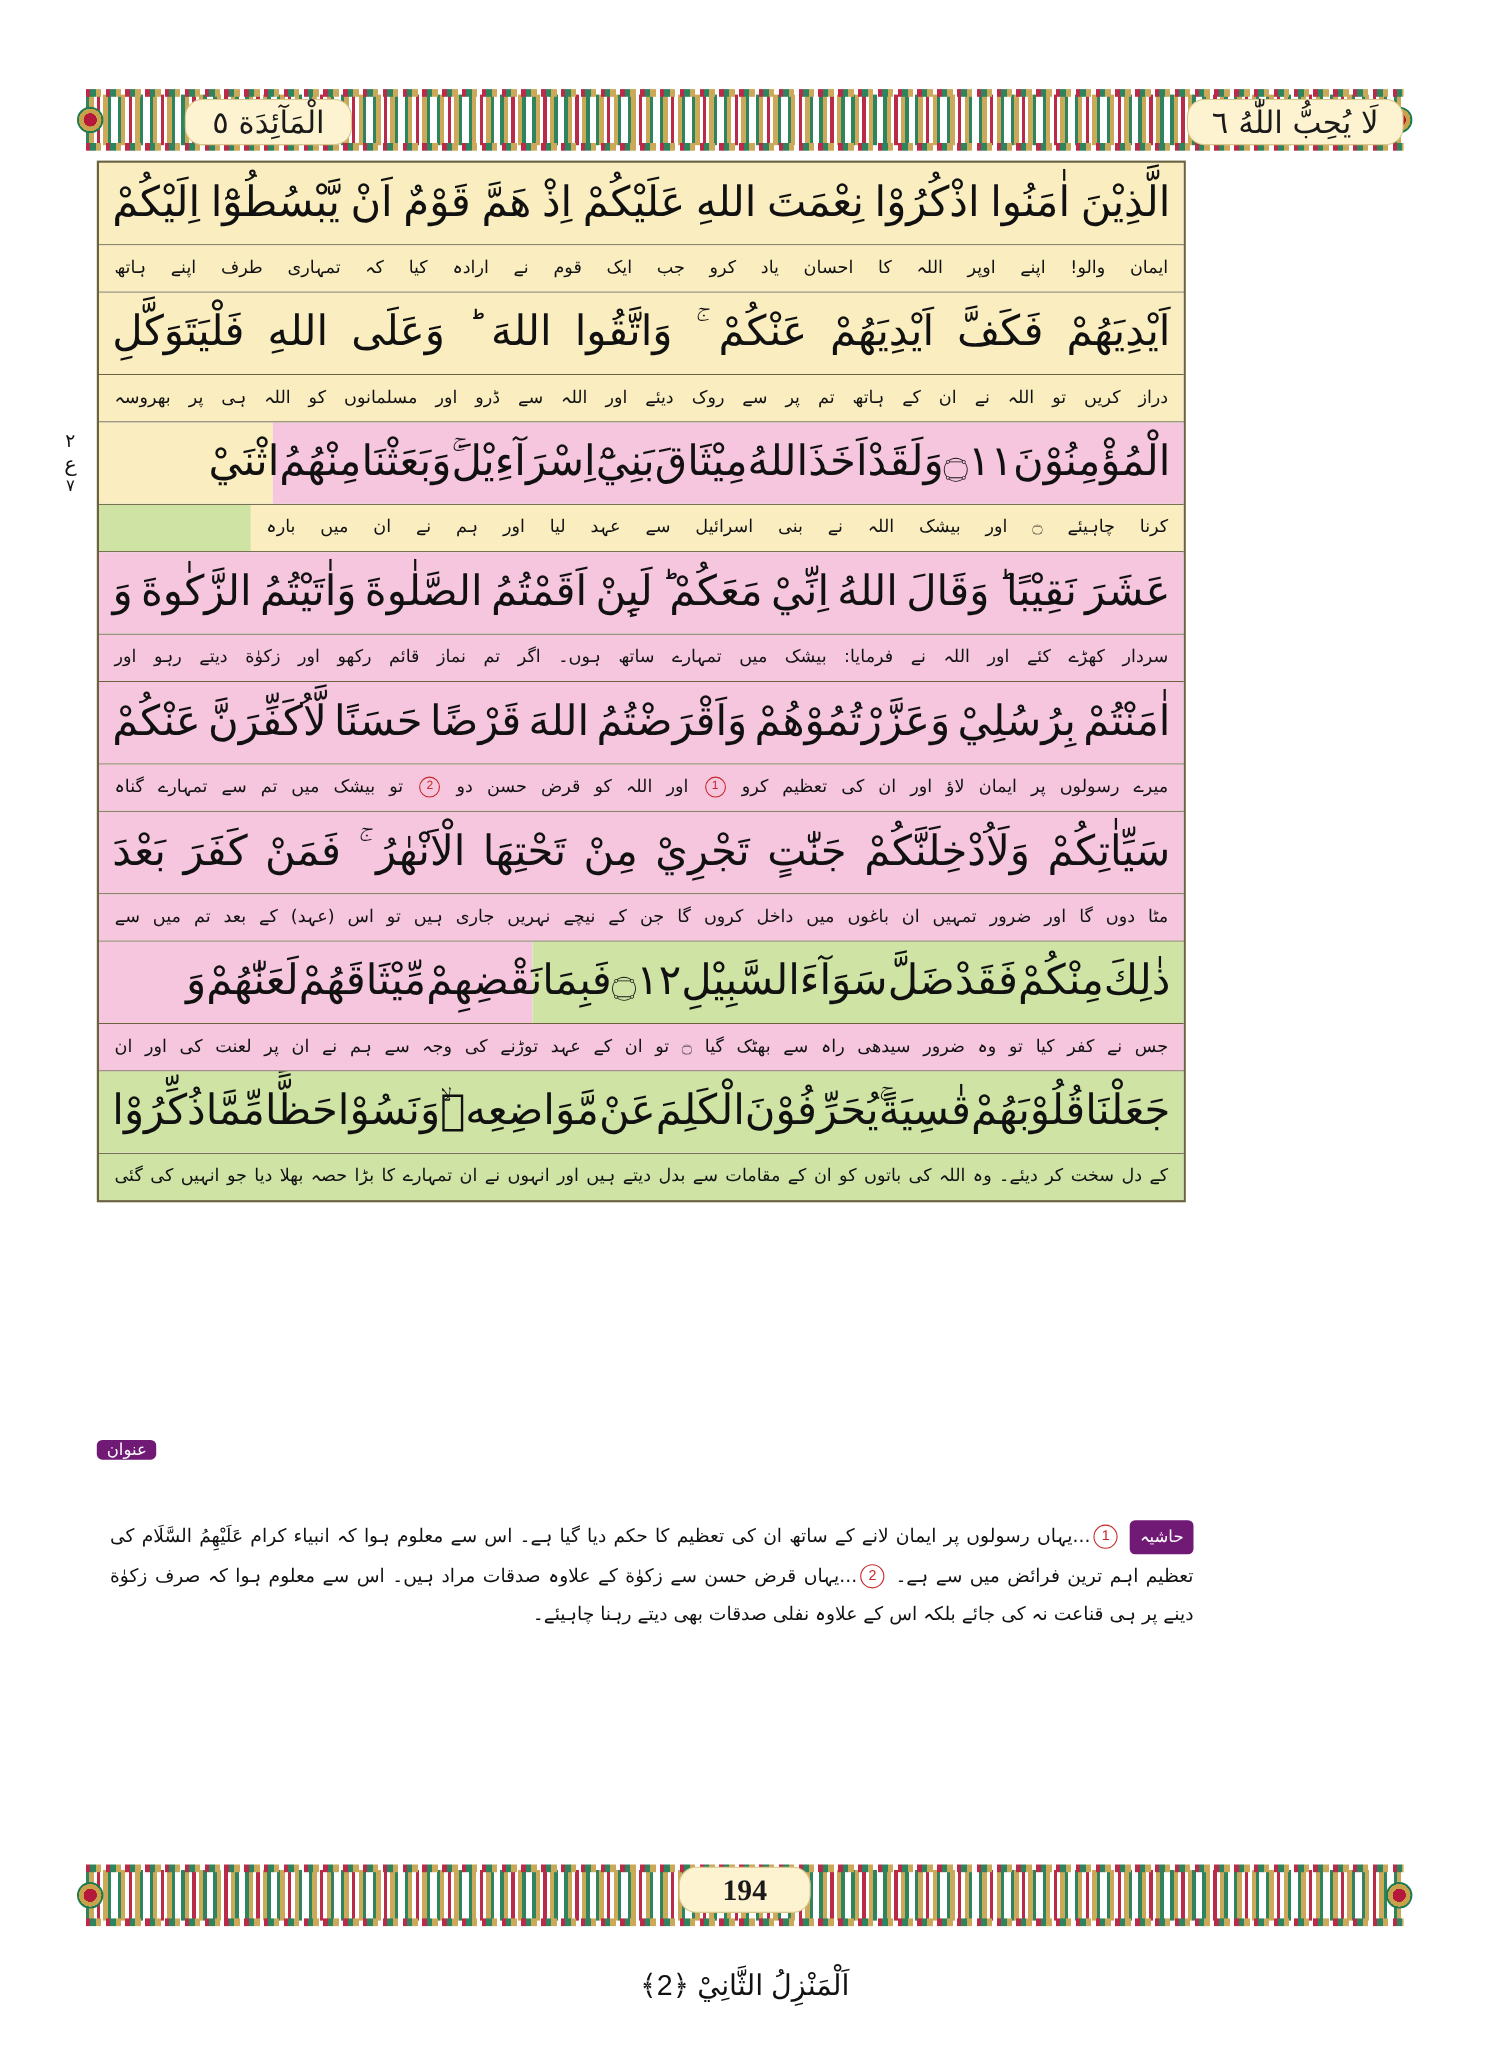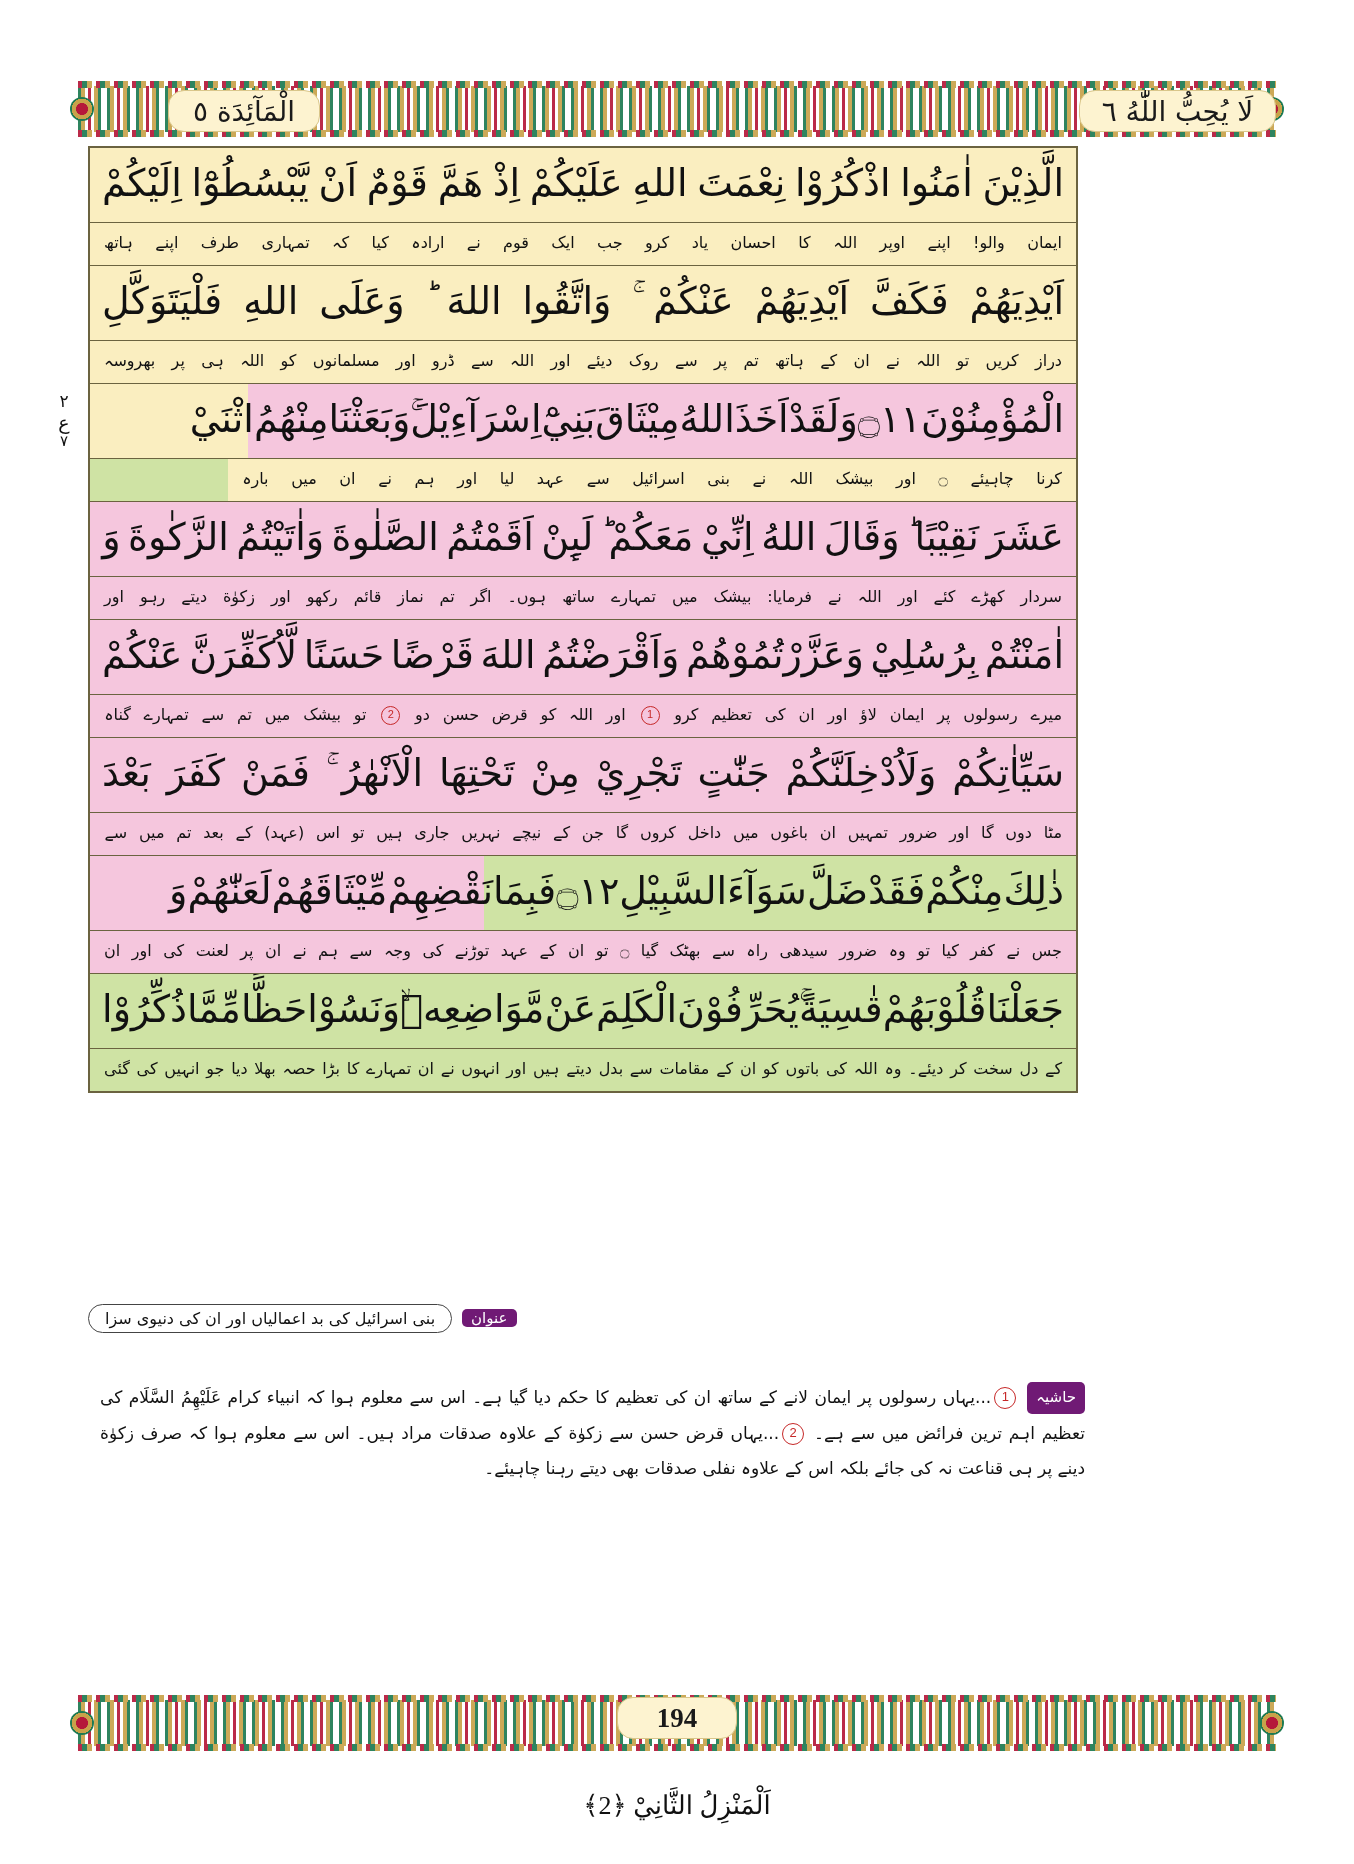"بنی اسرائیل کی بد اعمالیاں" div.pill { html: <div>بنی اسرائیل کی بد اعمالیاں اور ان کی دنیوی سزا</div> -> none }
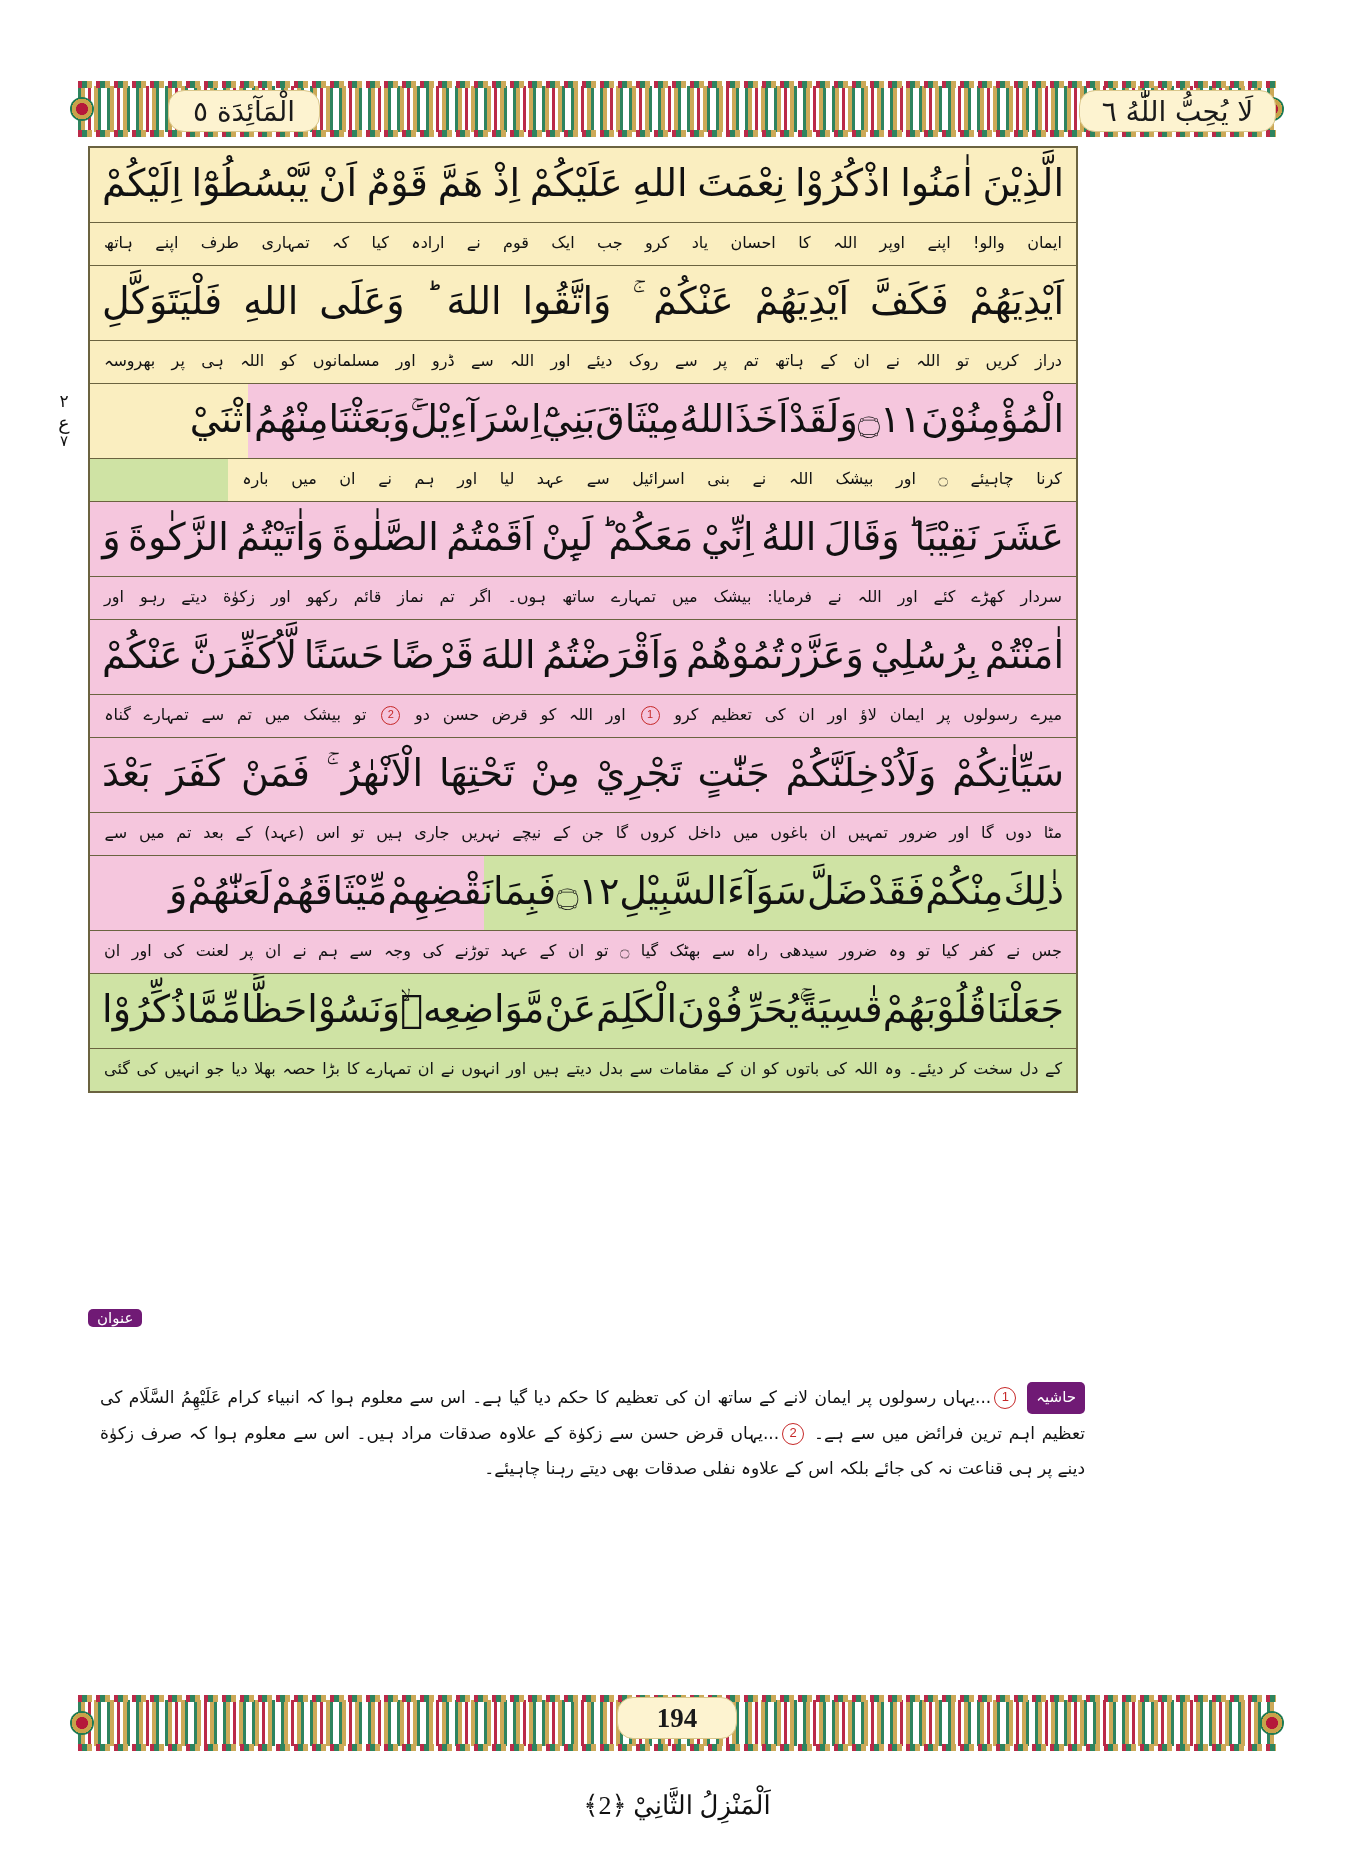"اَلْمَنْزِلُ الثَّانِيْ ﴿2﴾" .manzil { font-family: Liberation Serif, serif -> Liberation Sans, sans-serif }
